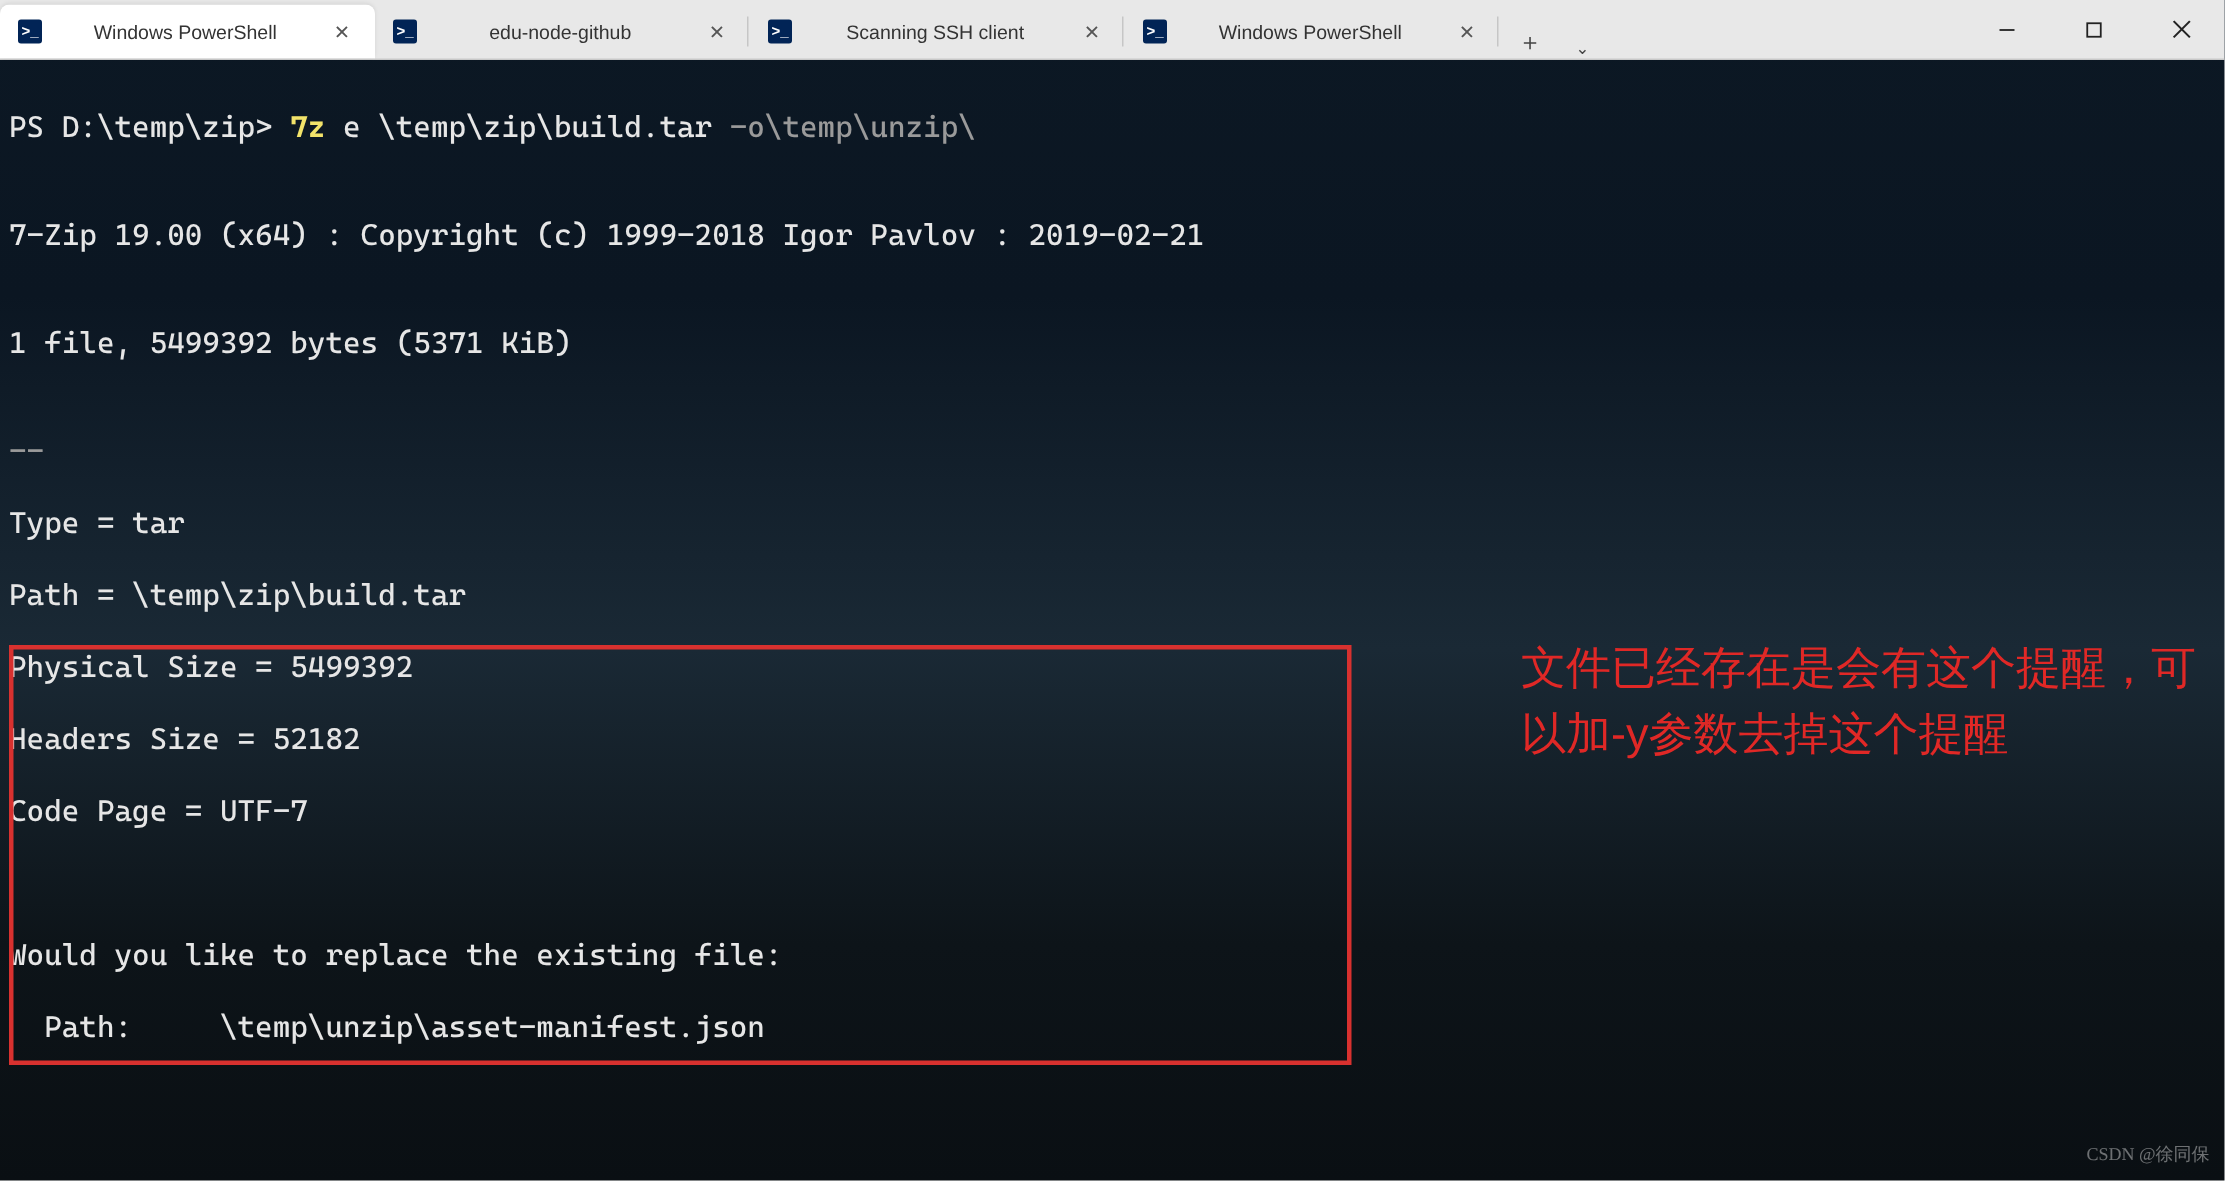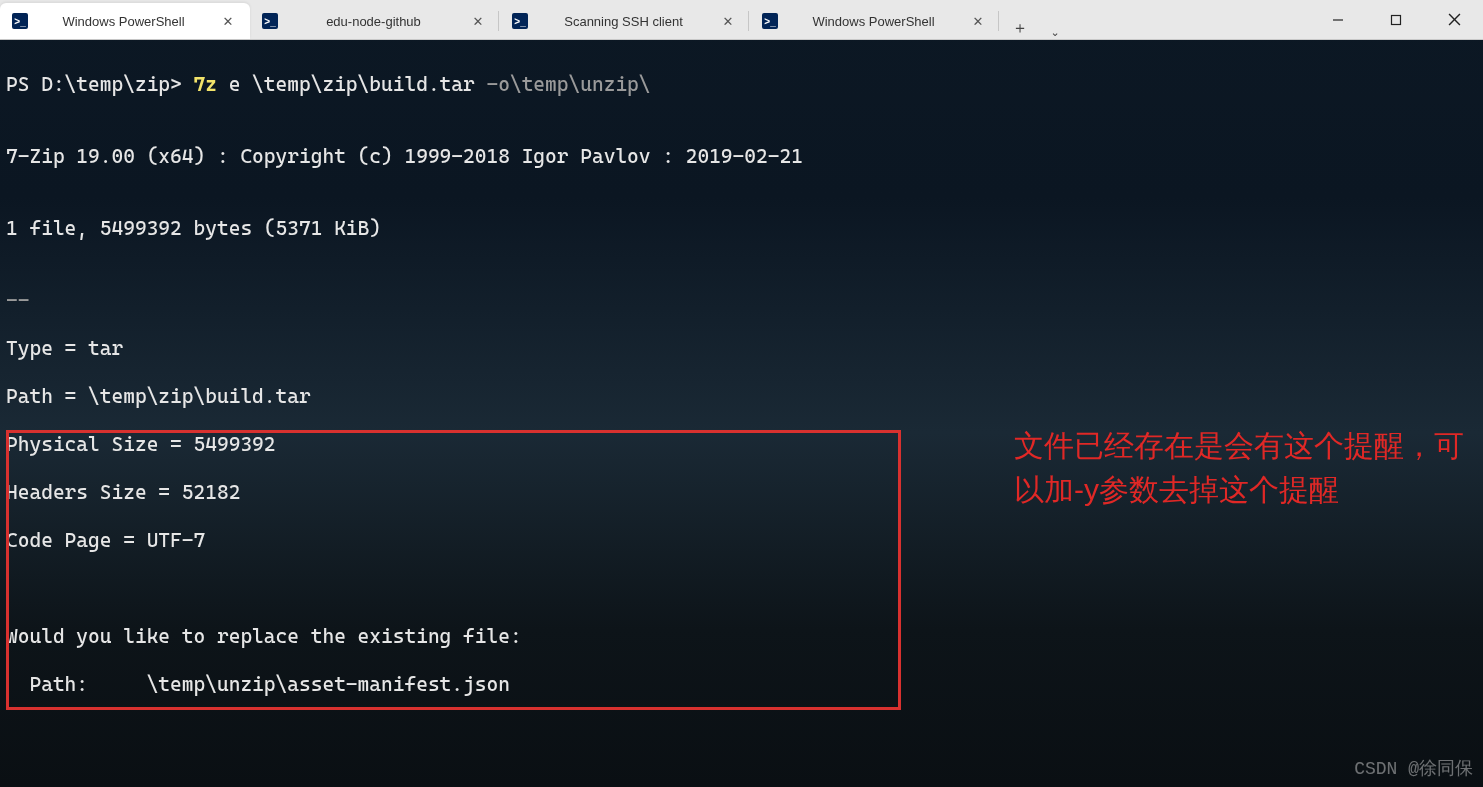"CSDN @徐同保" .watermark { font-family: Liberation Mono, monospace -> Liberation Serif, serif; font-size: 18px -> 12px }
